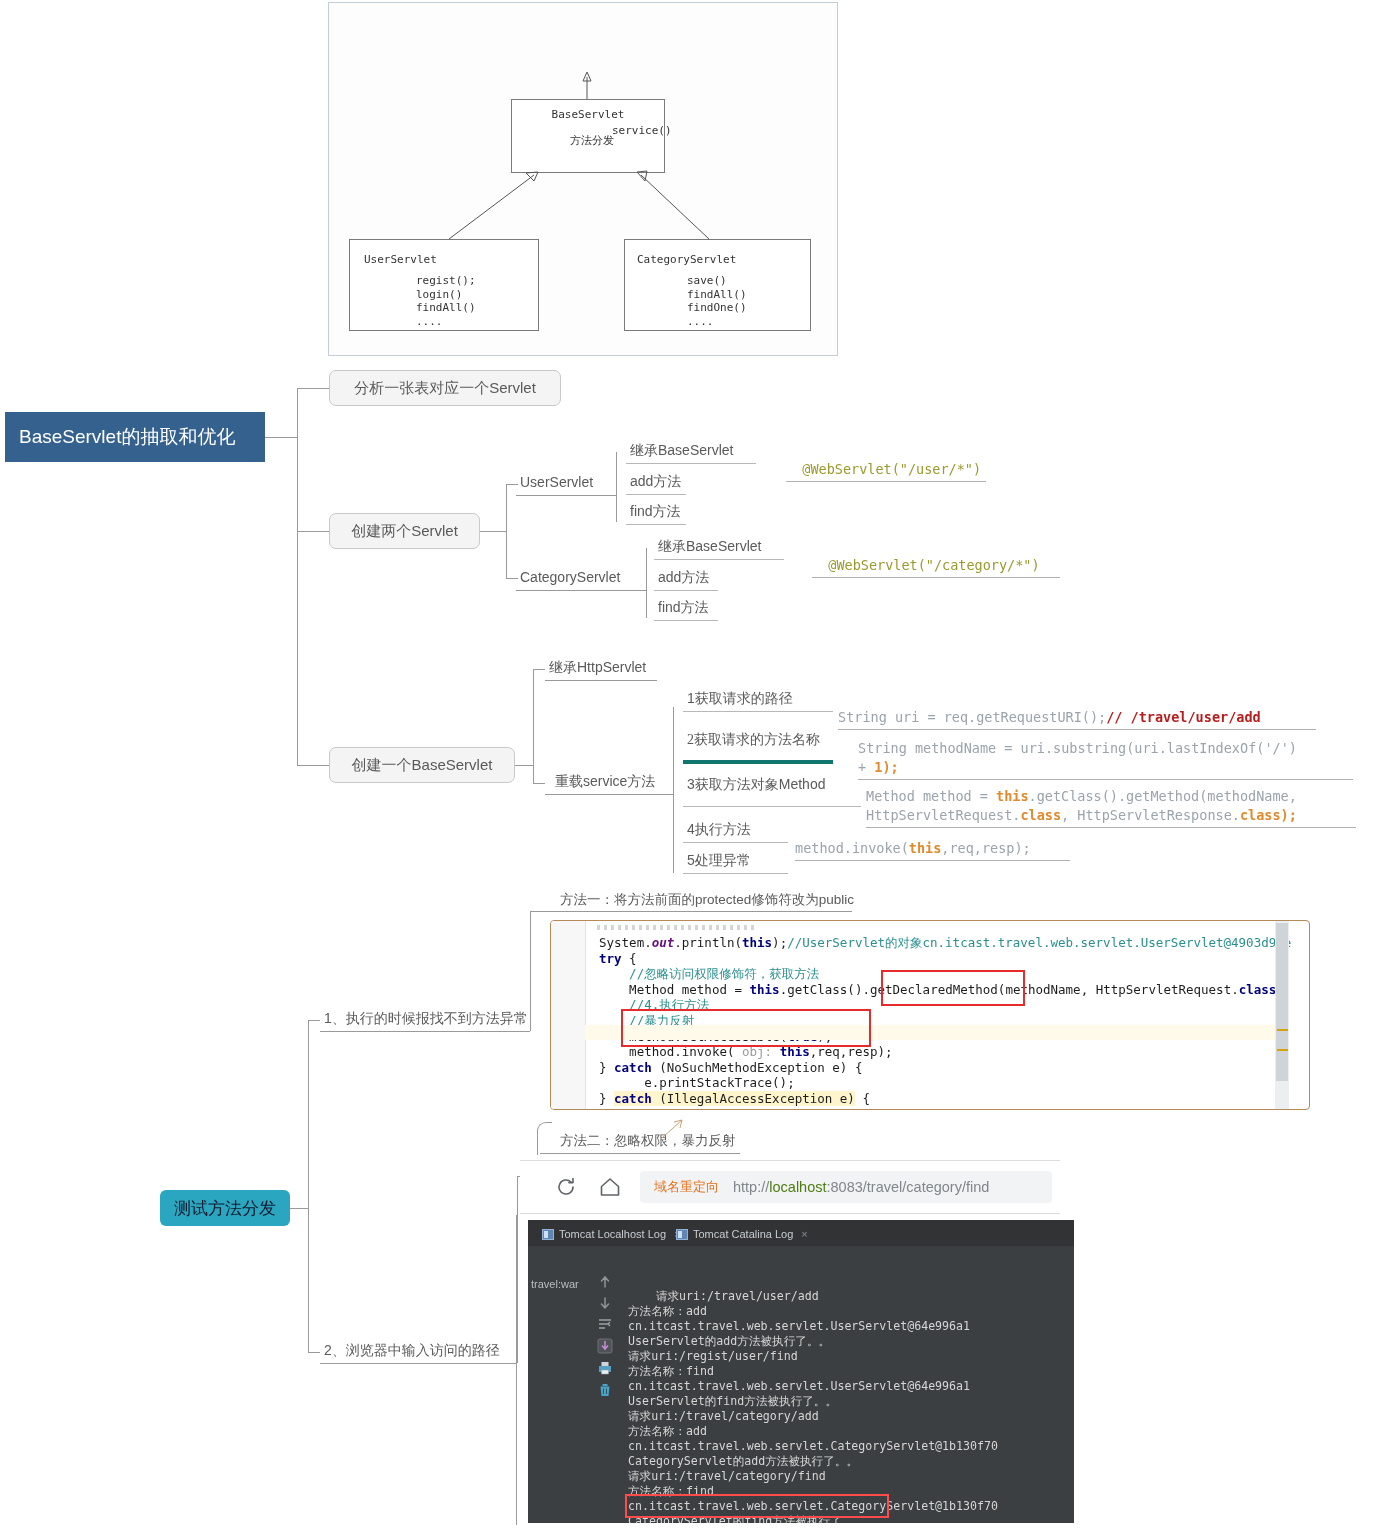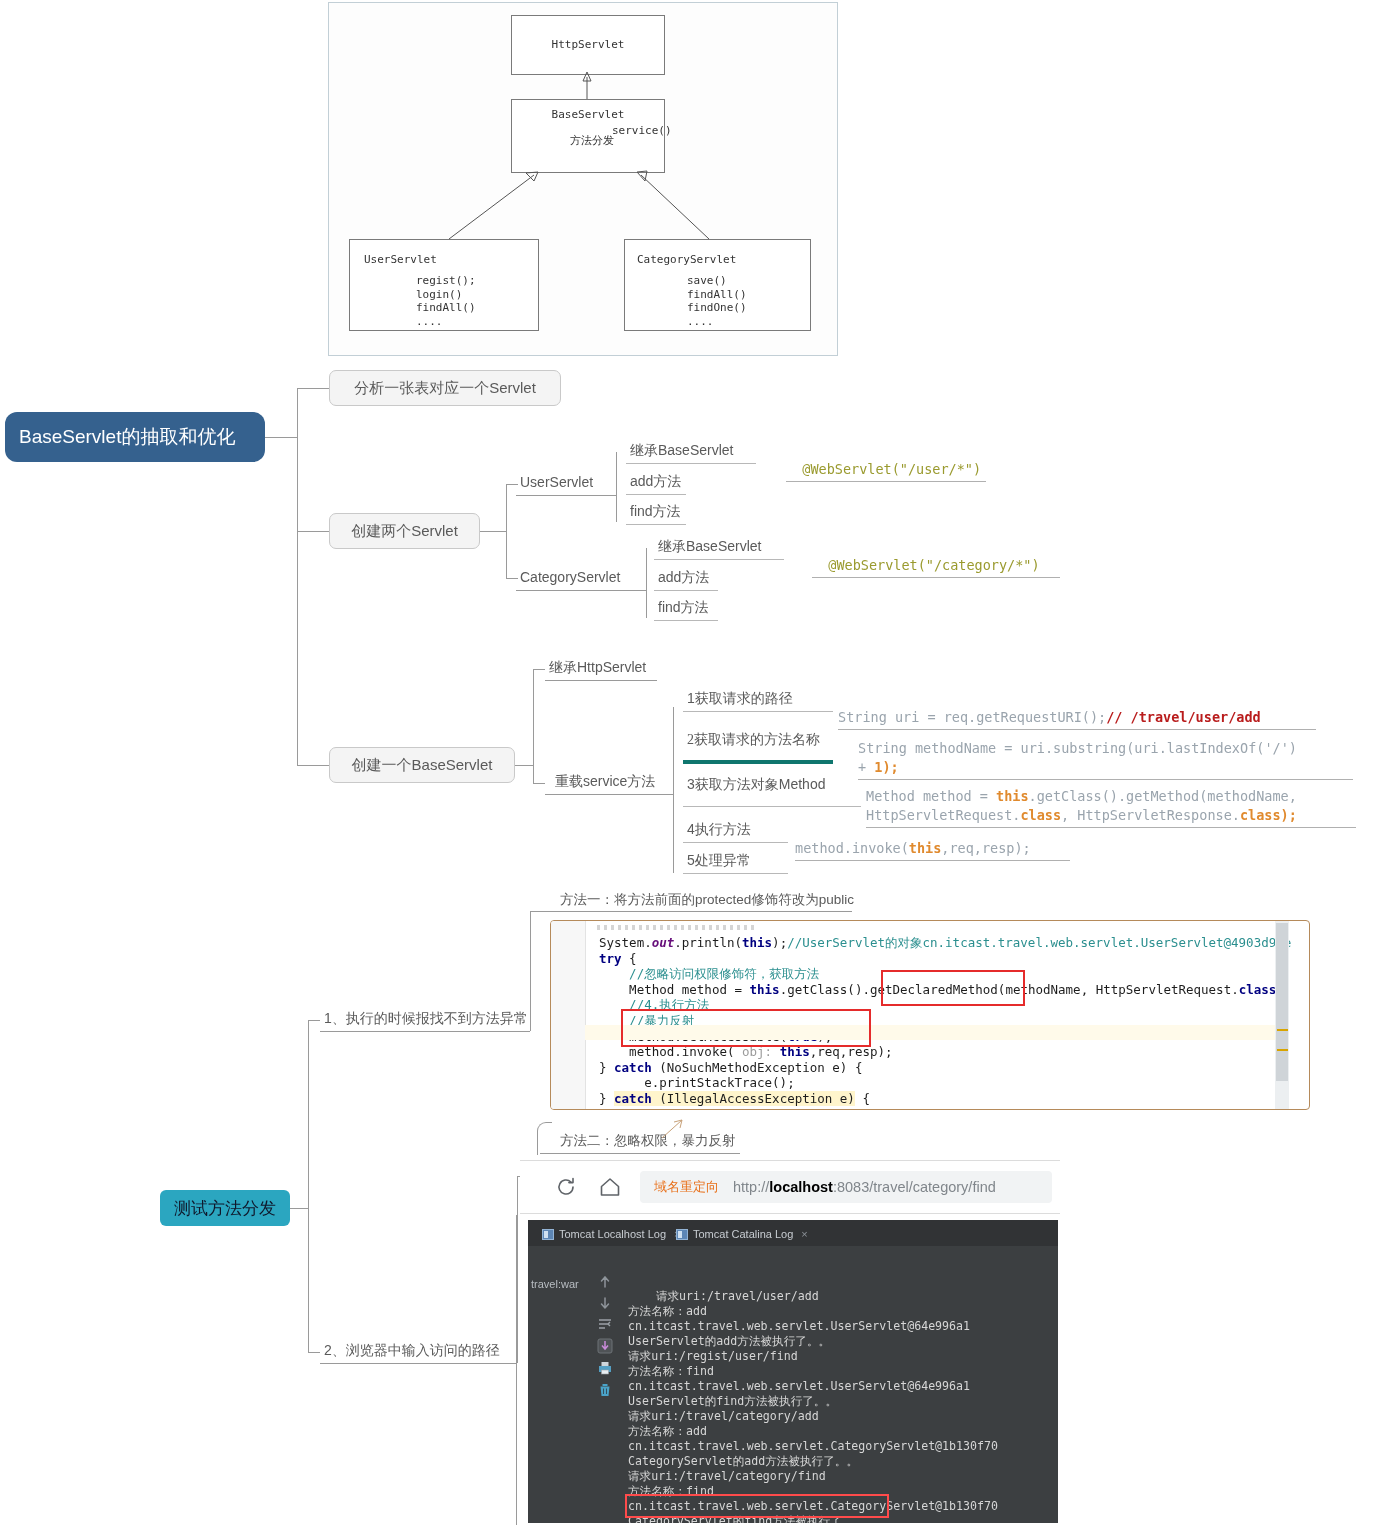"HttpServlet" div.umlbox { html: <div> <div>HttpServlet</div> </div> -> none }
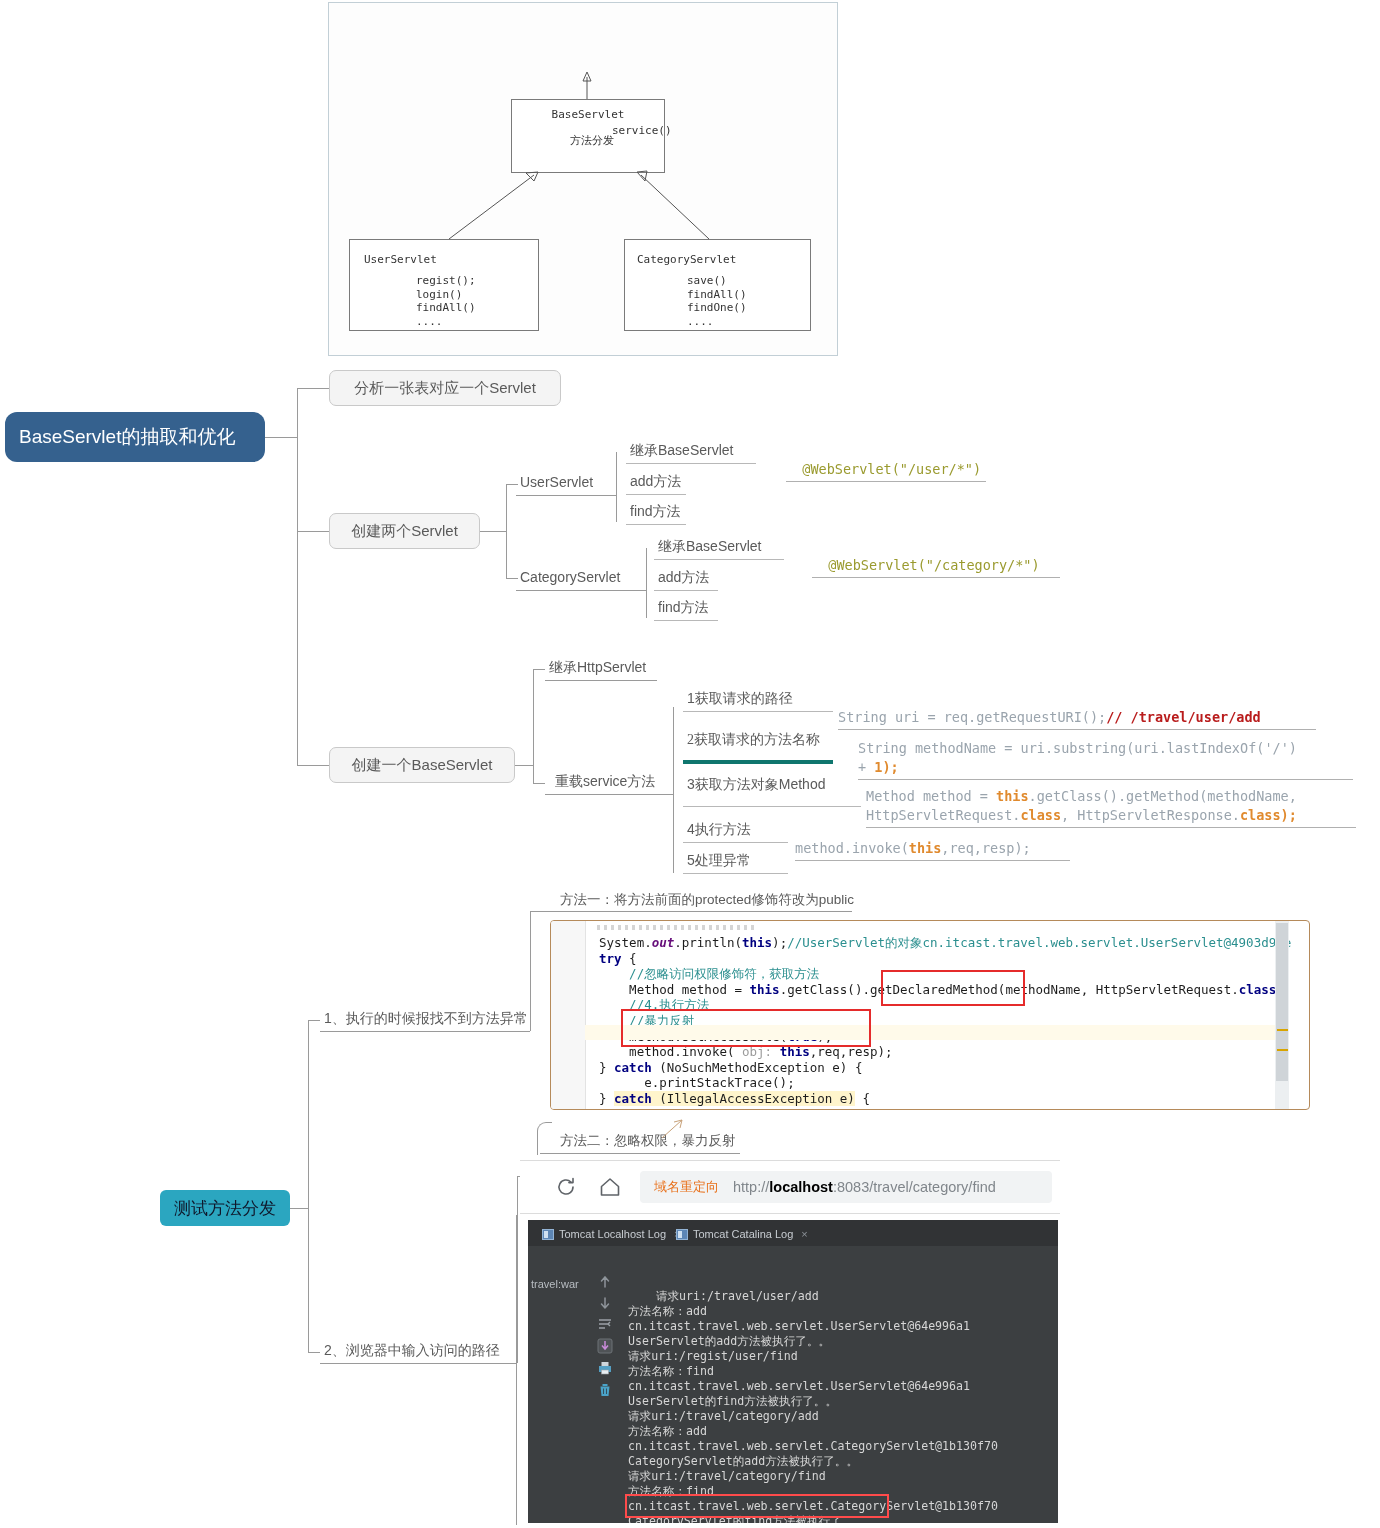"BaseServlet的抽取和优化" .node-root { border-radius: 12px -> 0 }
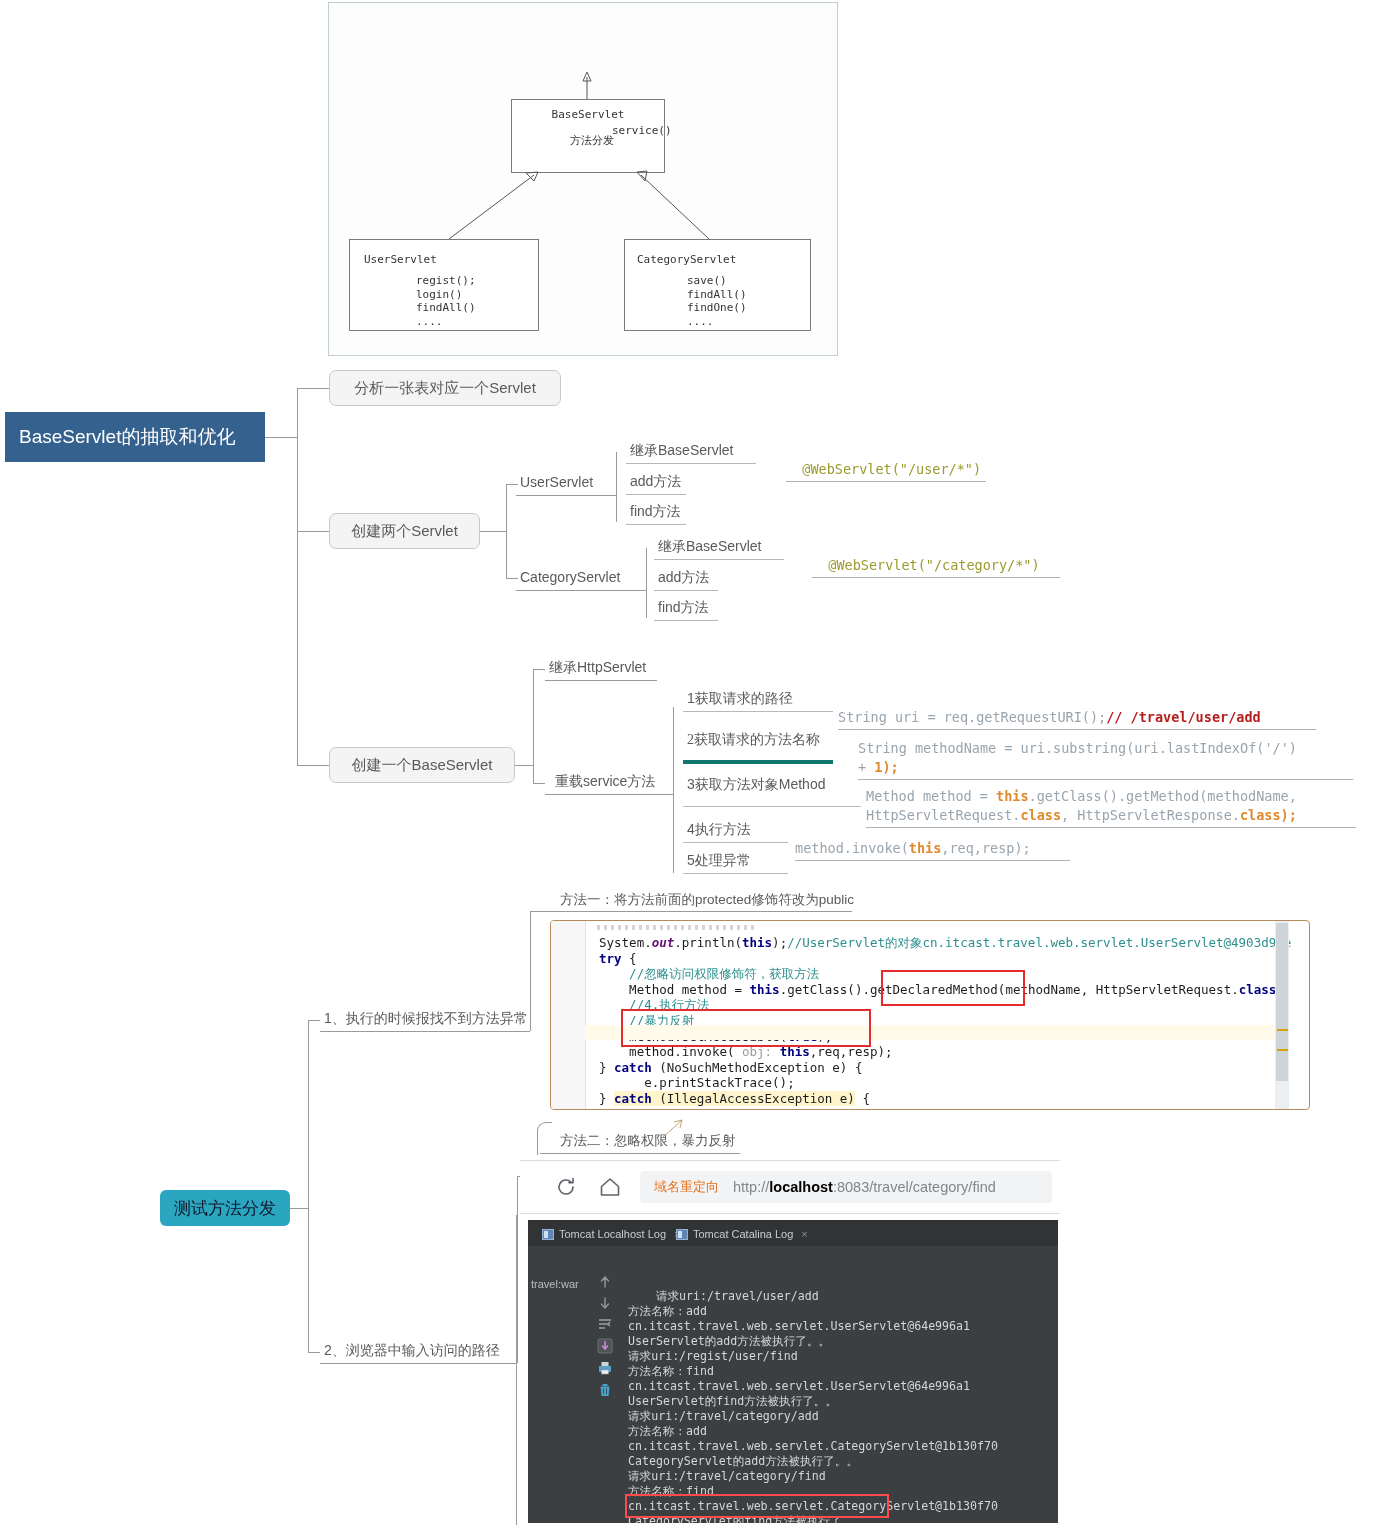"localhost" .u-strong { color: #000000 -> #4d7c0f; font-weight: bold -> normal }
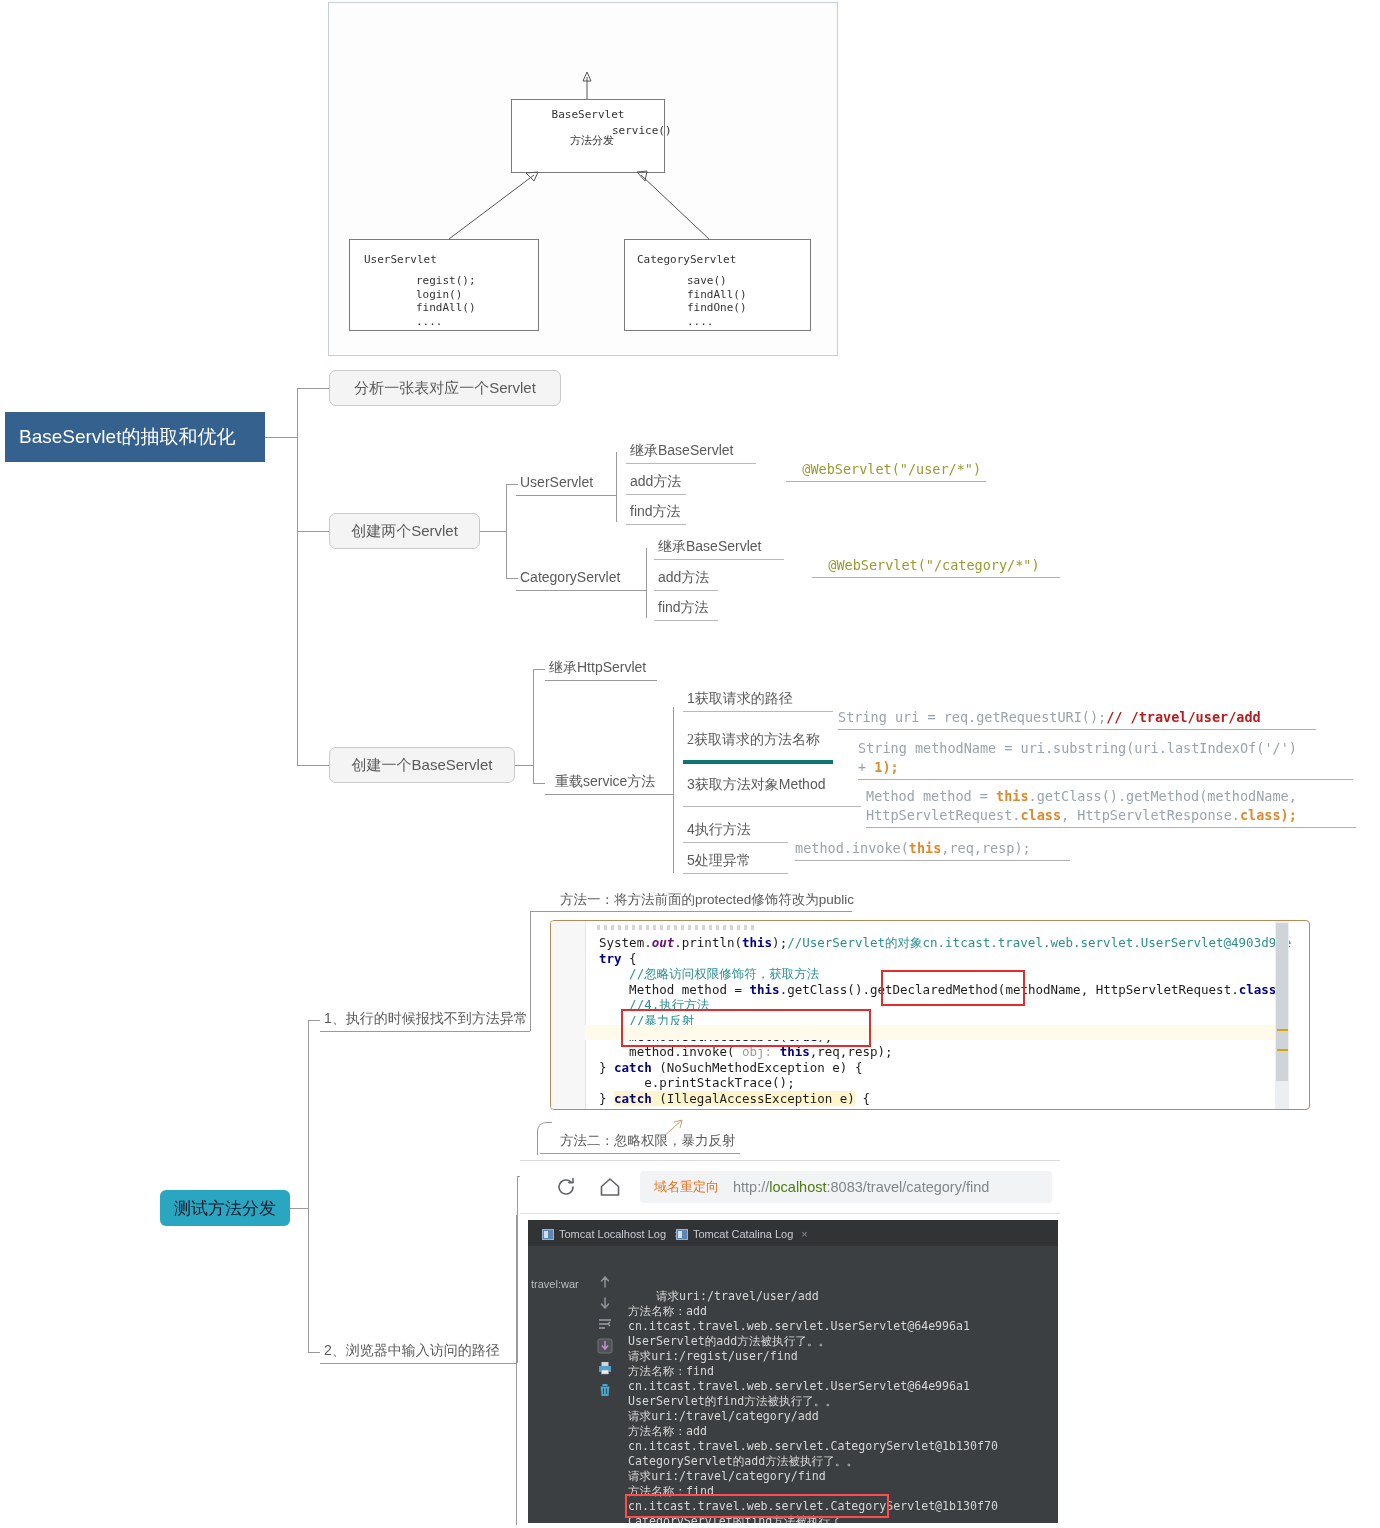"Tomcat Localhost Log" div.console { padding-left: none -> 16px }
